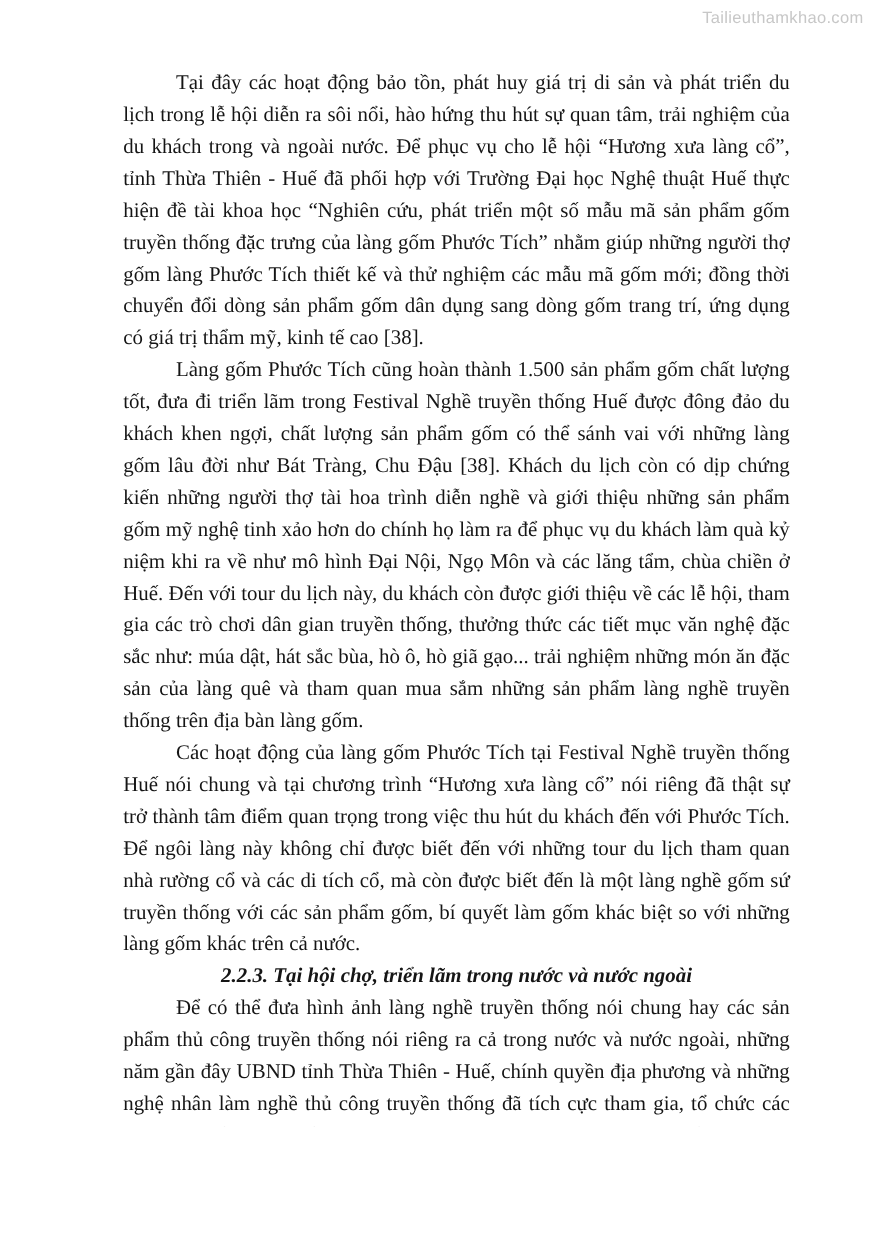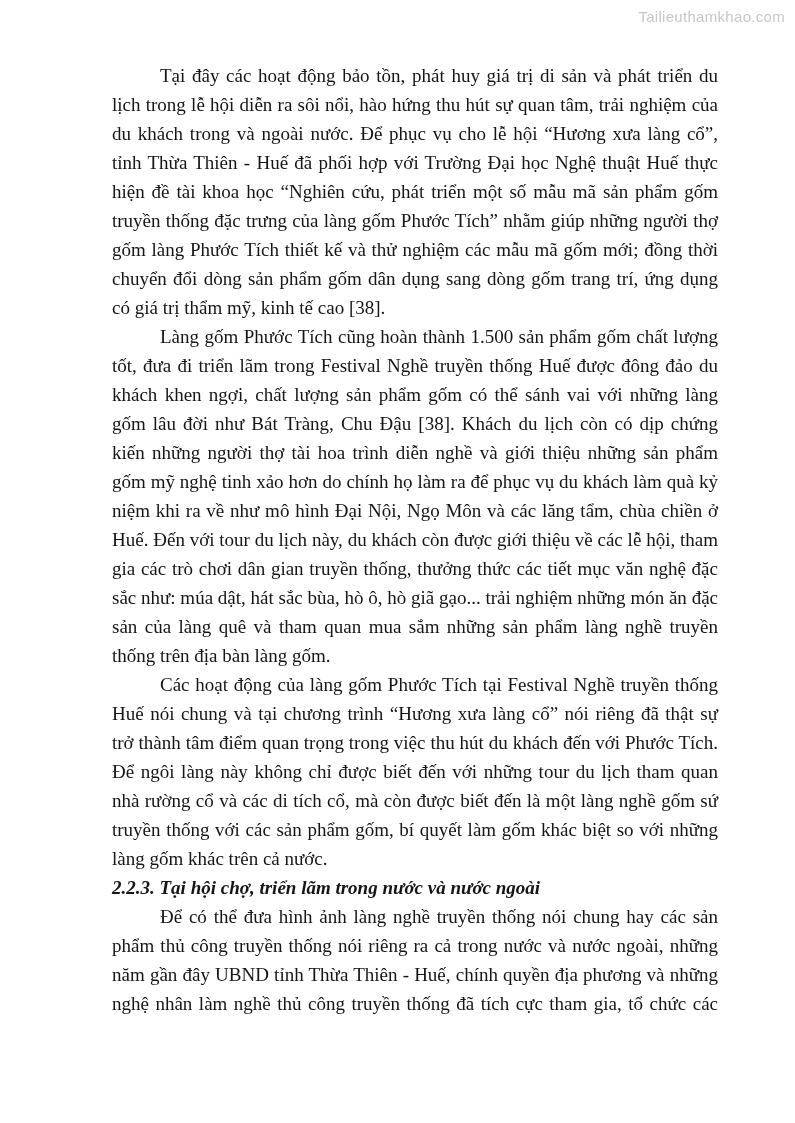"2.2.3. Tại hội chợ, triển" .section-heading { text-align: left -> center }
